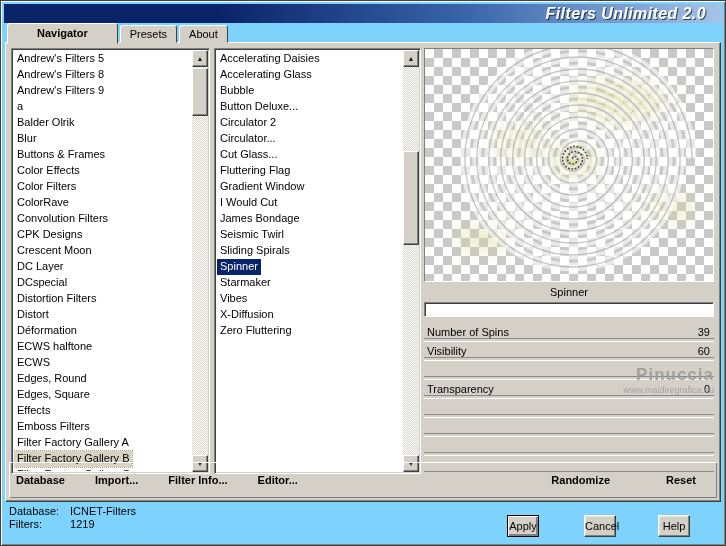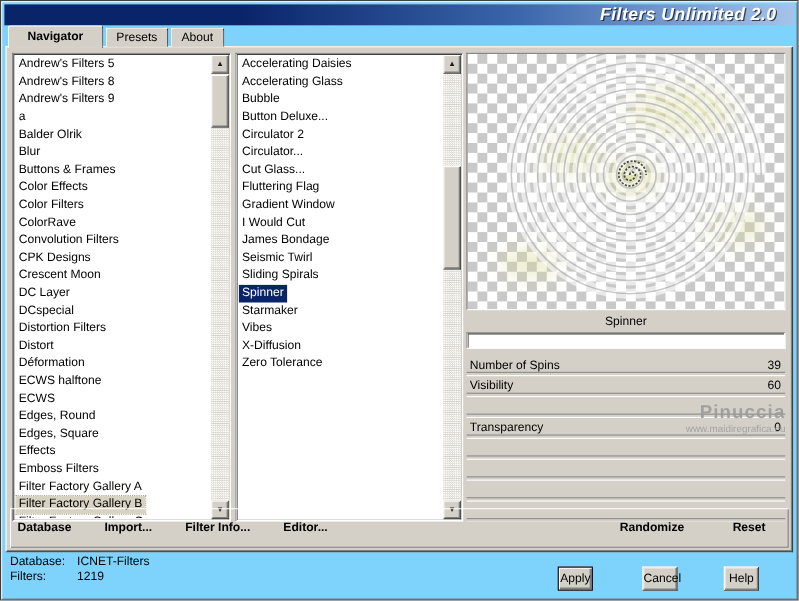"Navigator" .tab.active { padding: 2px 17px -> 2px 29px }
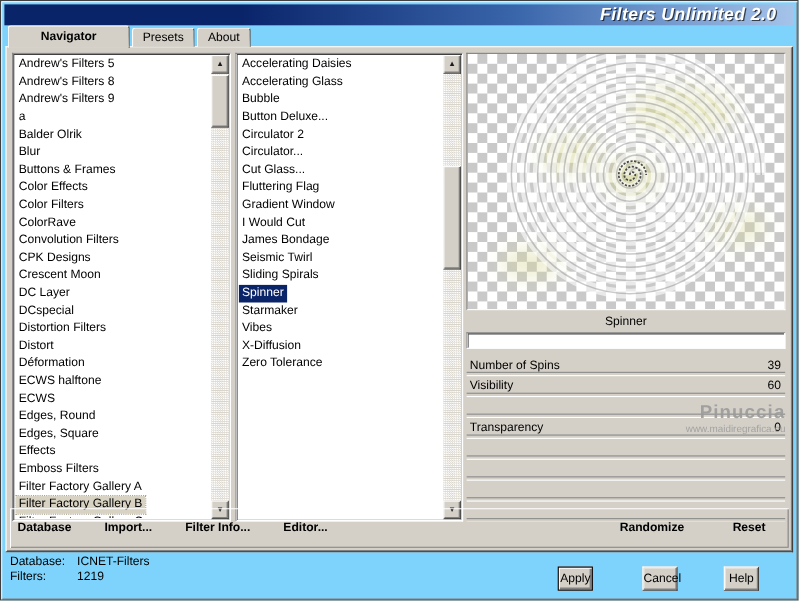"Zero Tolerance" div.list-item { text: Tolerance -> Fluttering }
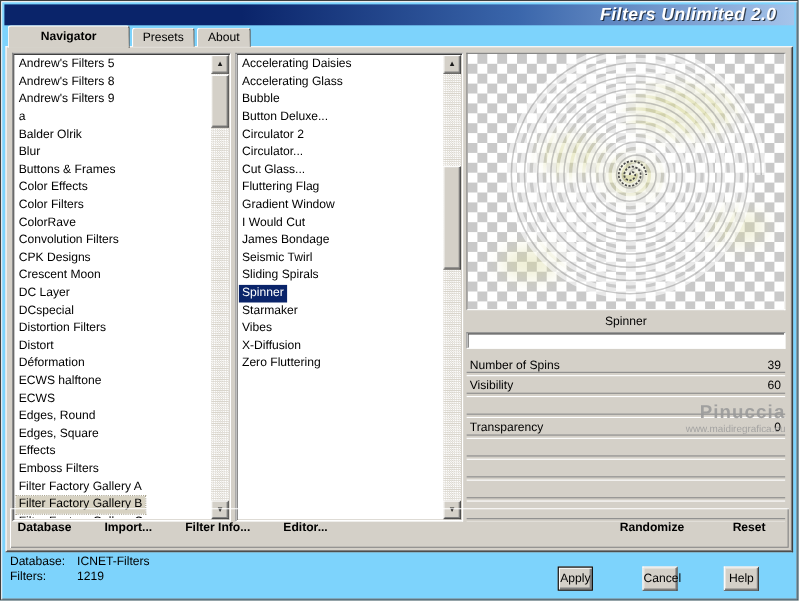"Randomize" .tbtn.randomize { margin-right: 44px -> 56px }
